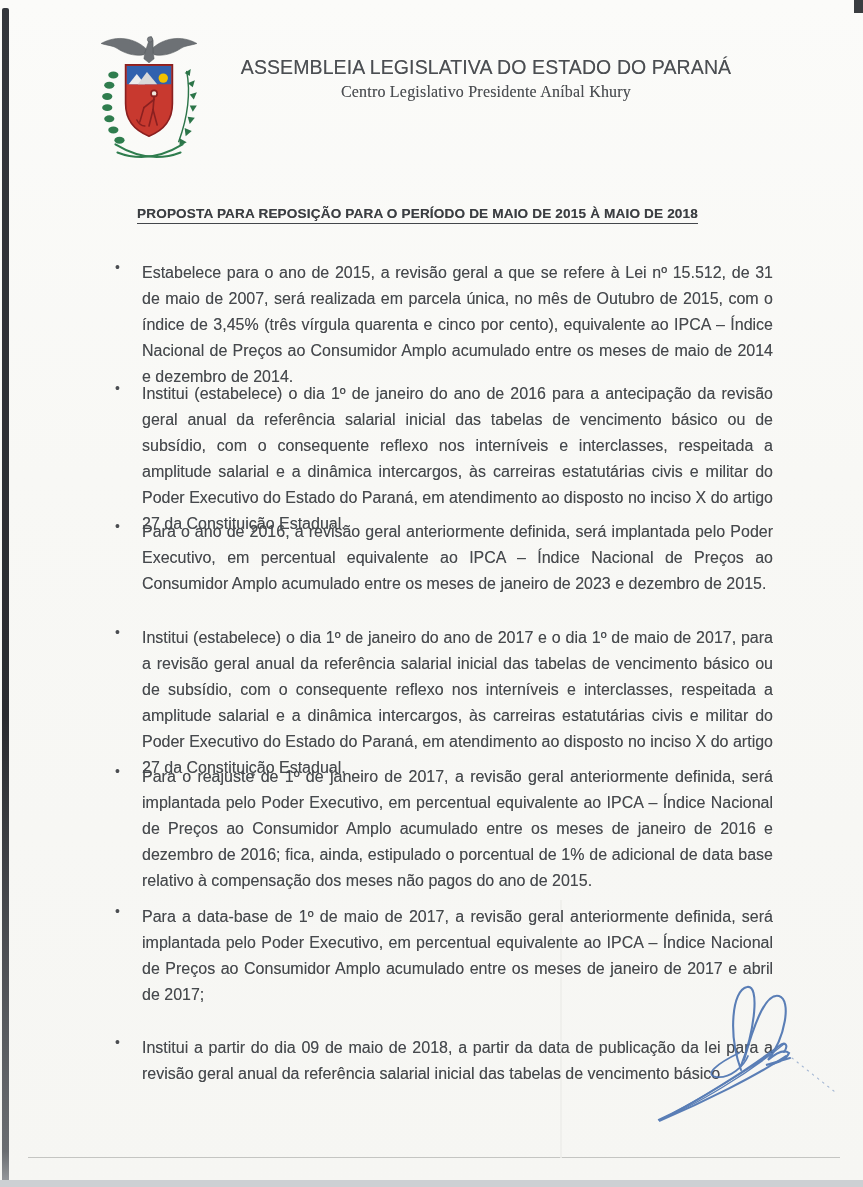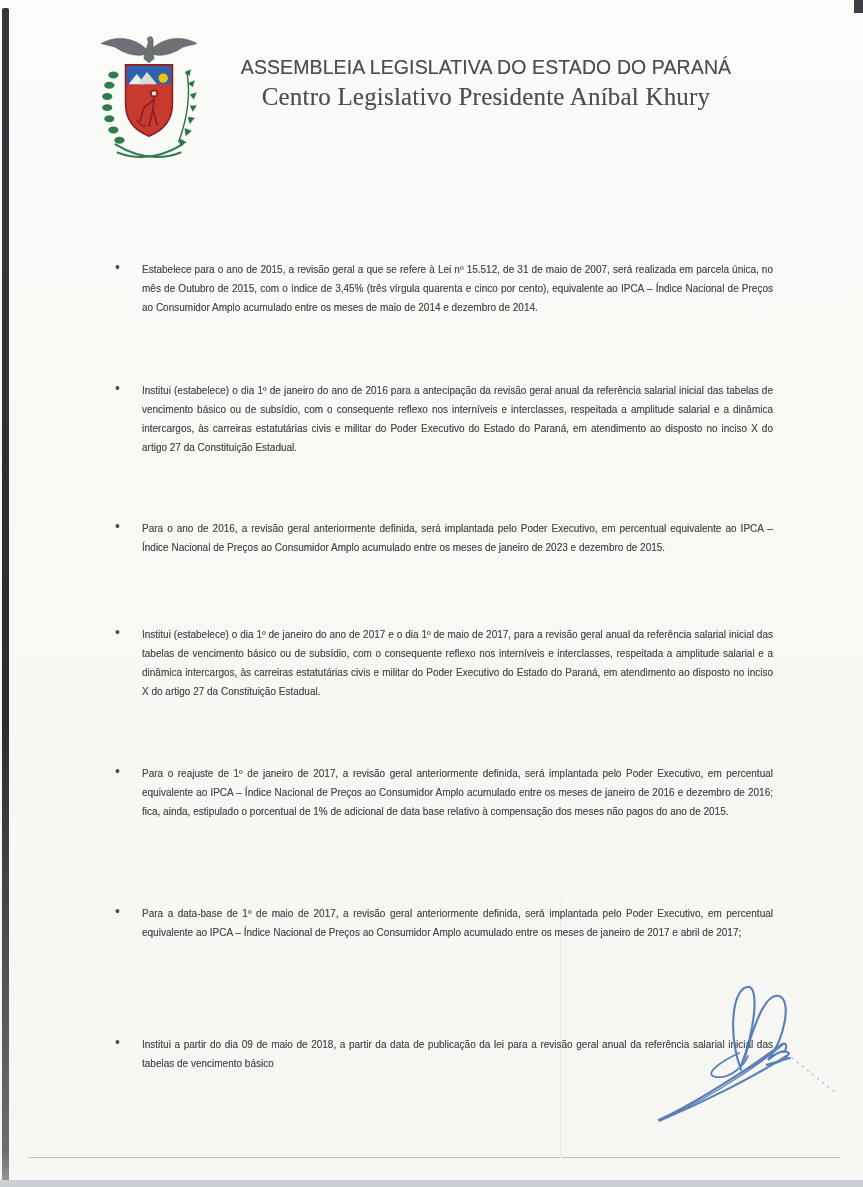"Centro Legislativo Presidente Aníbal" .org-subtitle { font-size: 25px -> 16px }
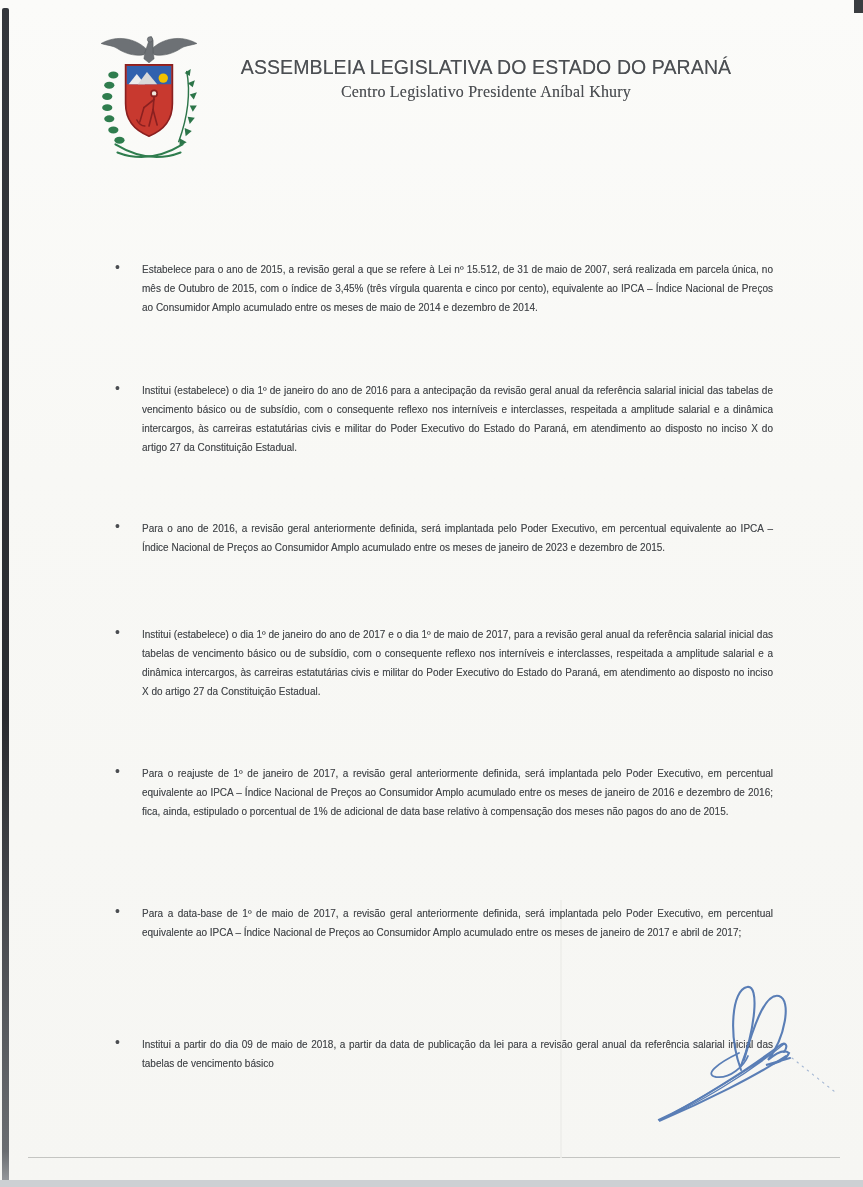"PROPOSTA PARA REPOSIÇÃO PARA O" h1.doc-title { html: none -> <h1> <span>PROPOSTA PARA REPOSIÇÃO PARA O PERÍODO DE MAIO DE 2015 À MAIO DE 2018</span> </h1> }
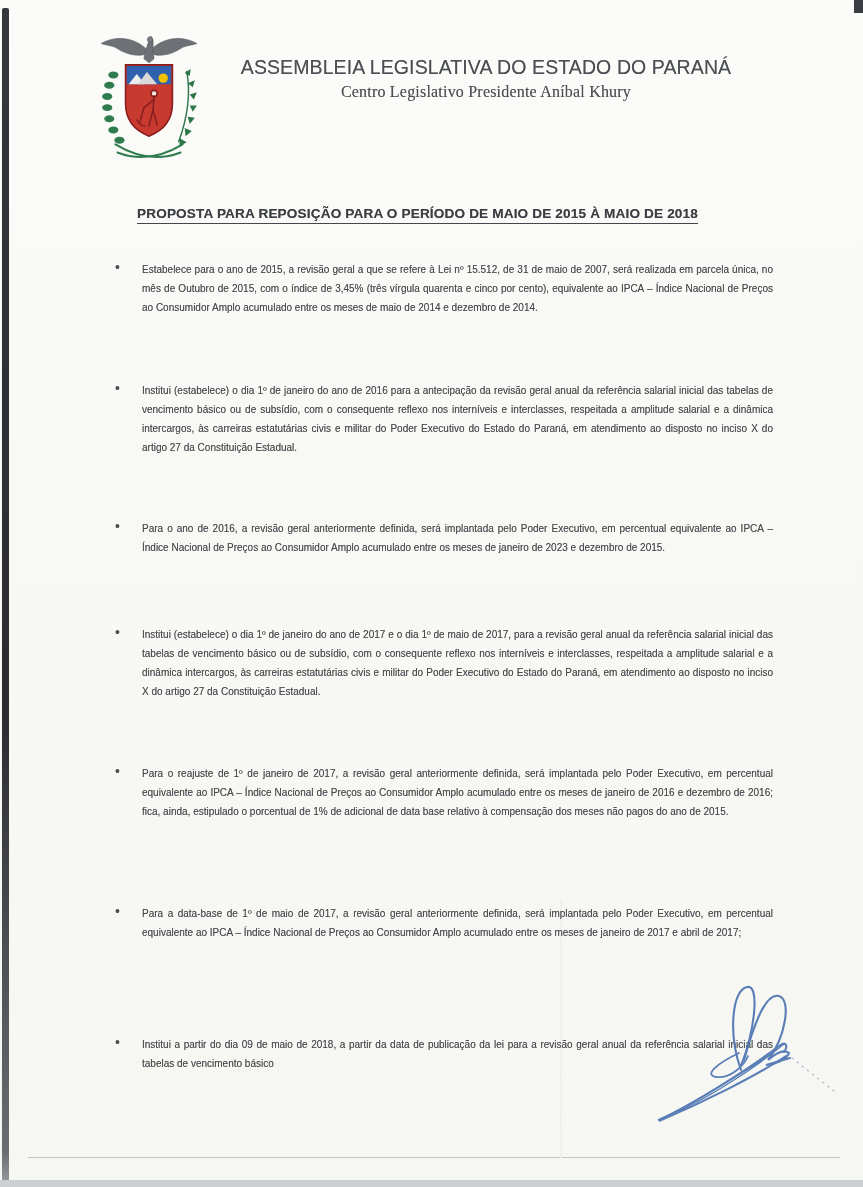"Estabelece para o ano de" .bullet p { font-size: 10px -> 16px; line-height: 19px -> 26px }
